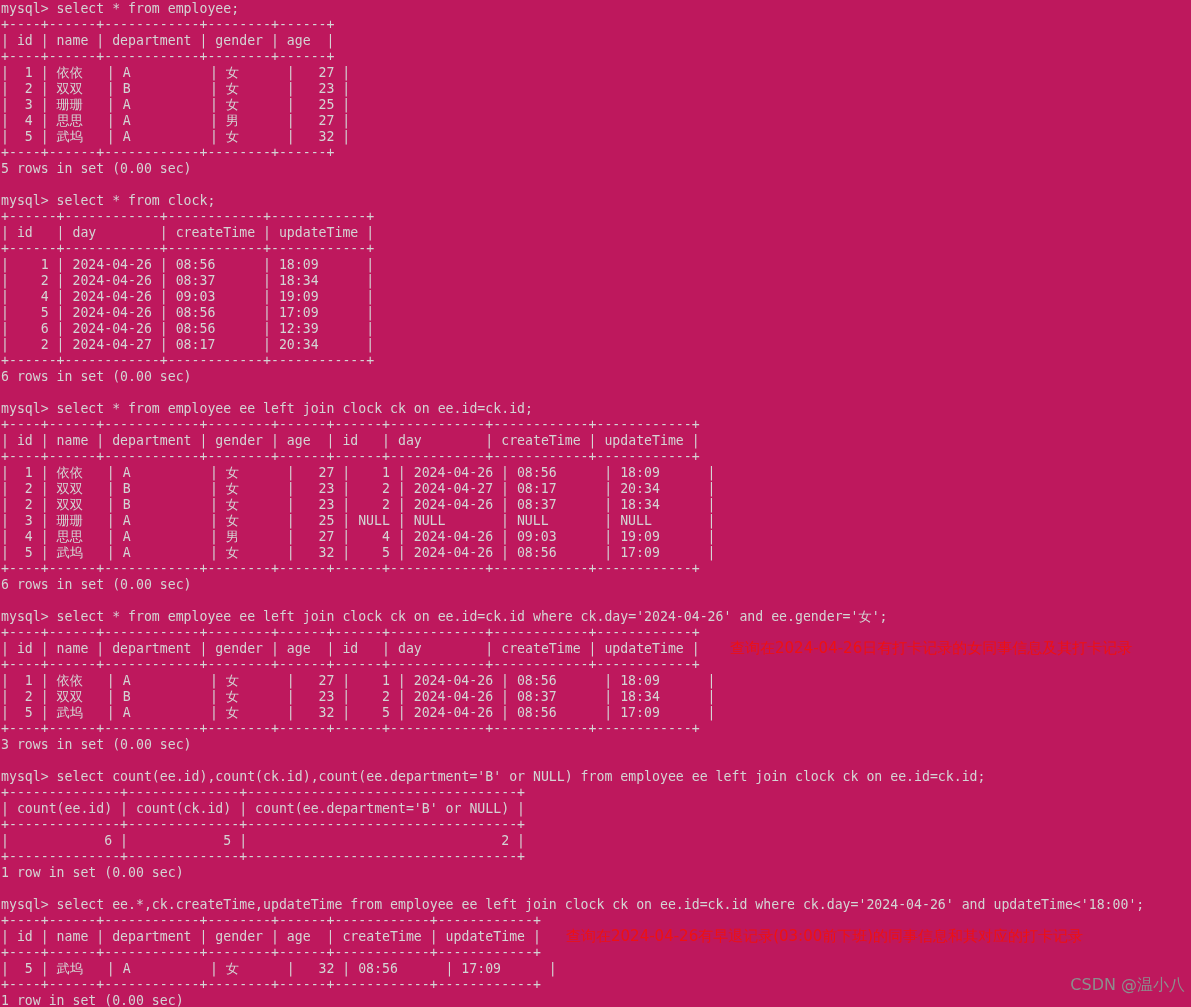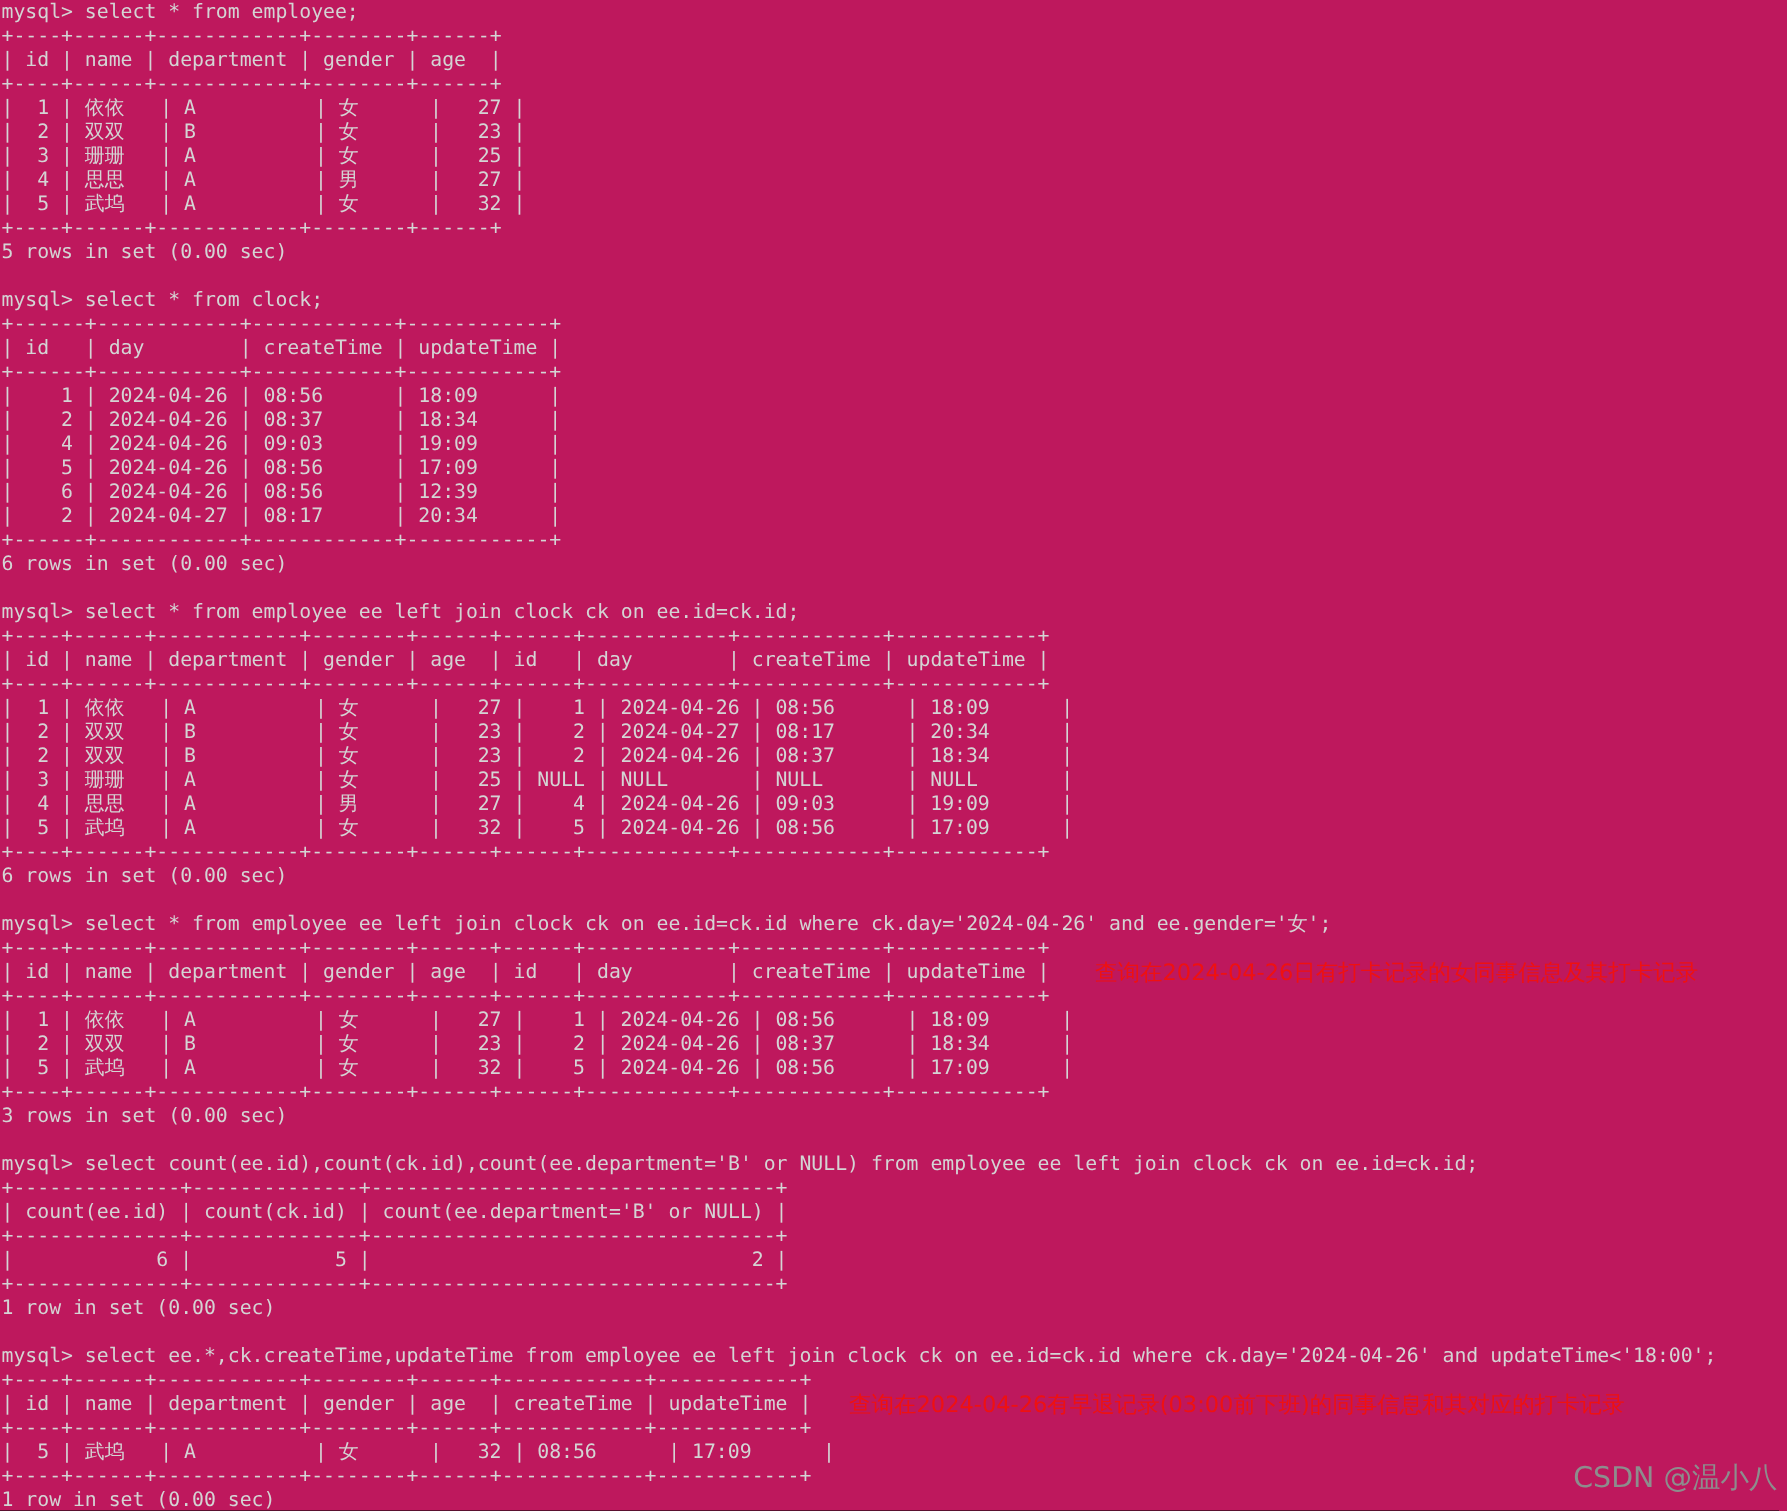"CSDN @温小八" .watermark { font-size: 19px -> 16px }
